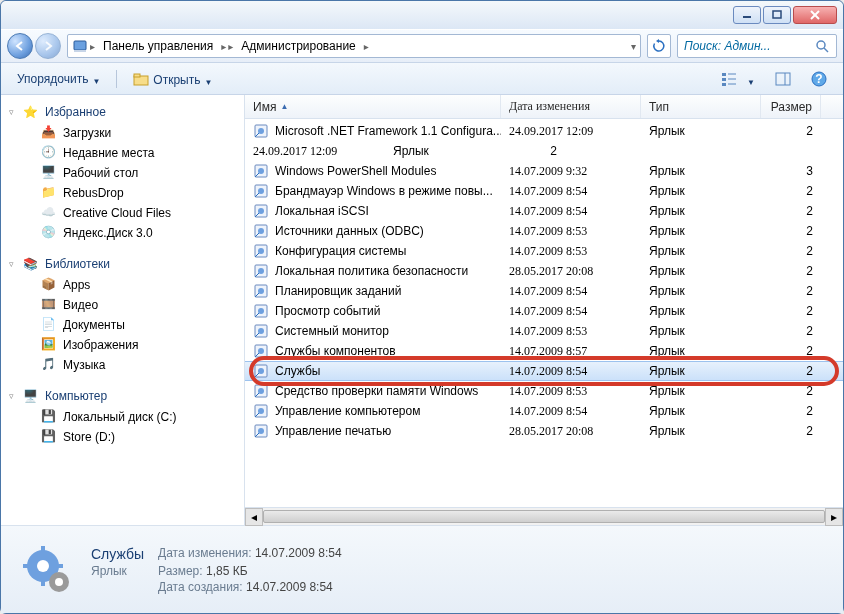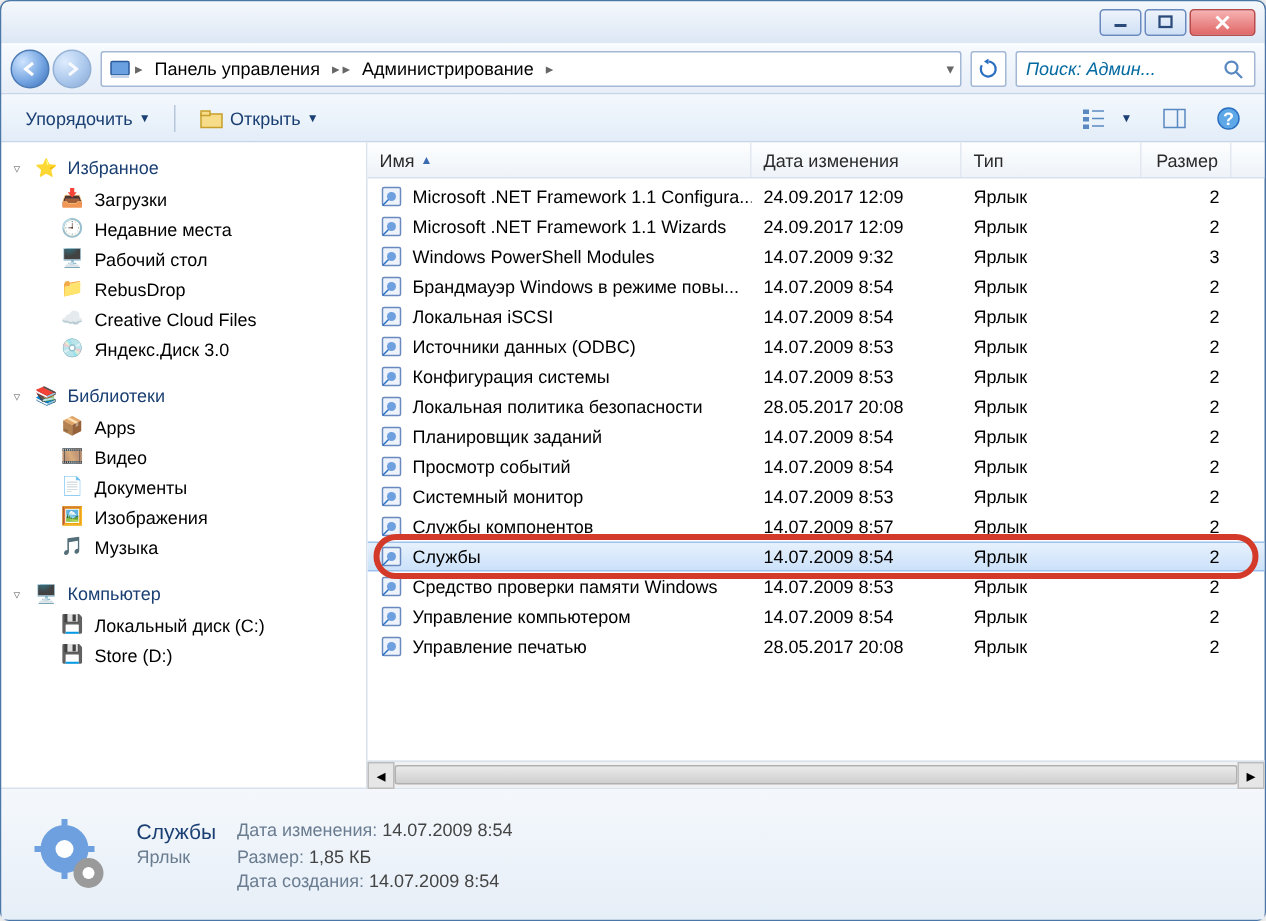"Упорядочить" .tb-item { align-items: center -> flex-end }
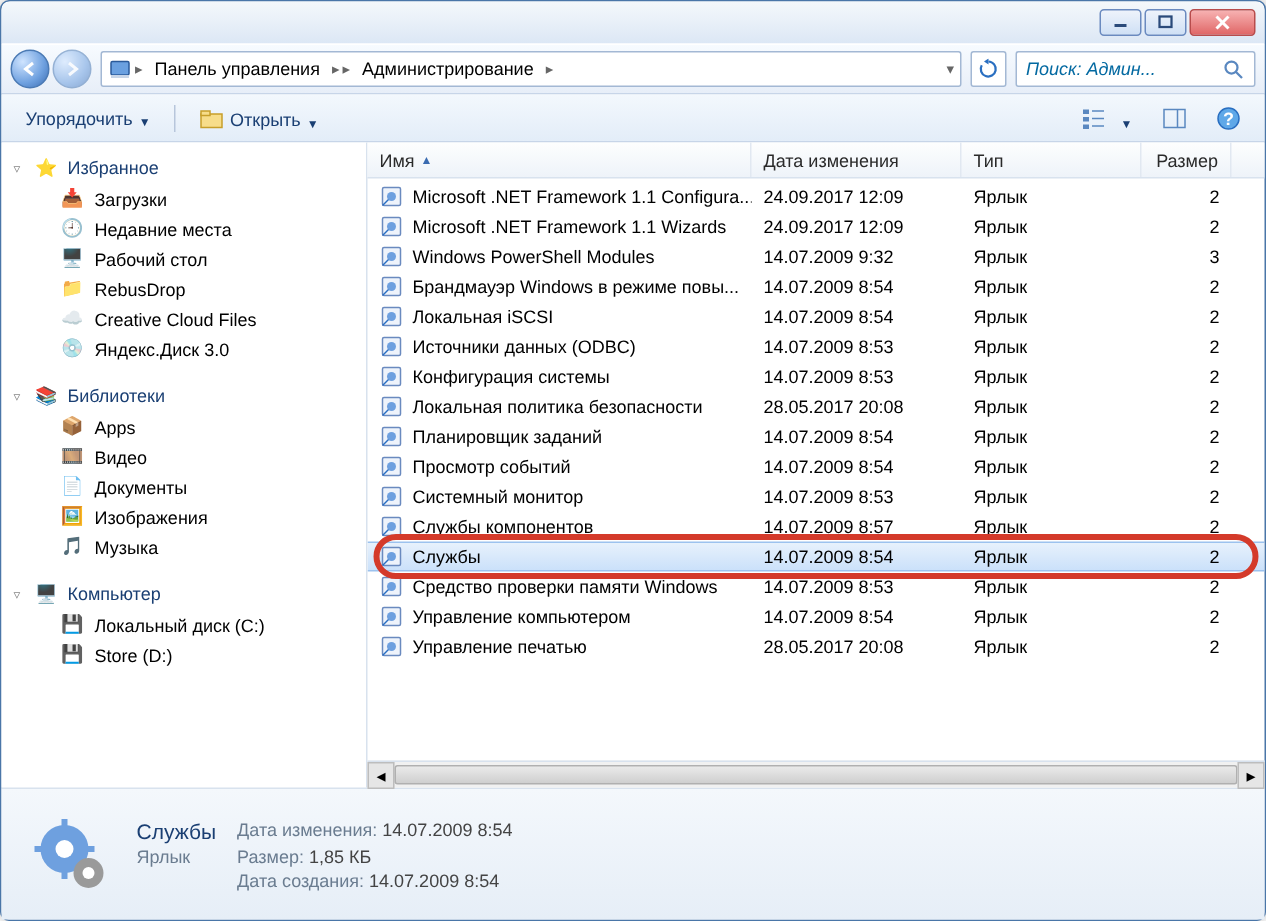"Дата изменения" .c-date { font-family: none -> Liberation Serif, serif }
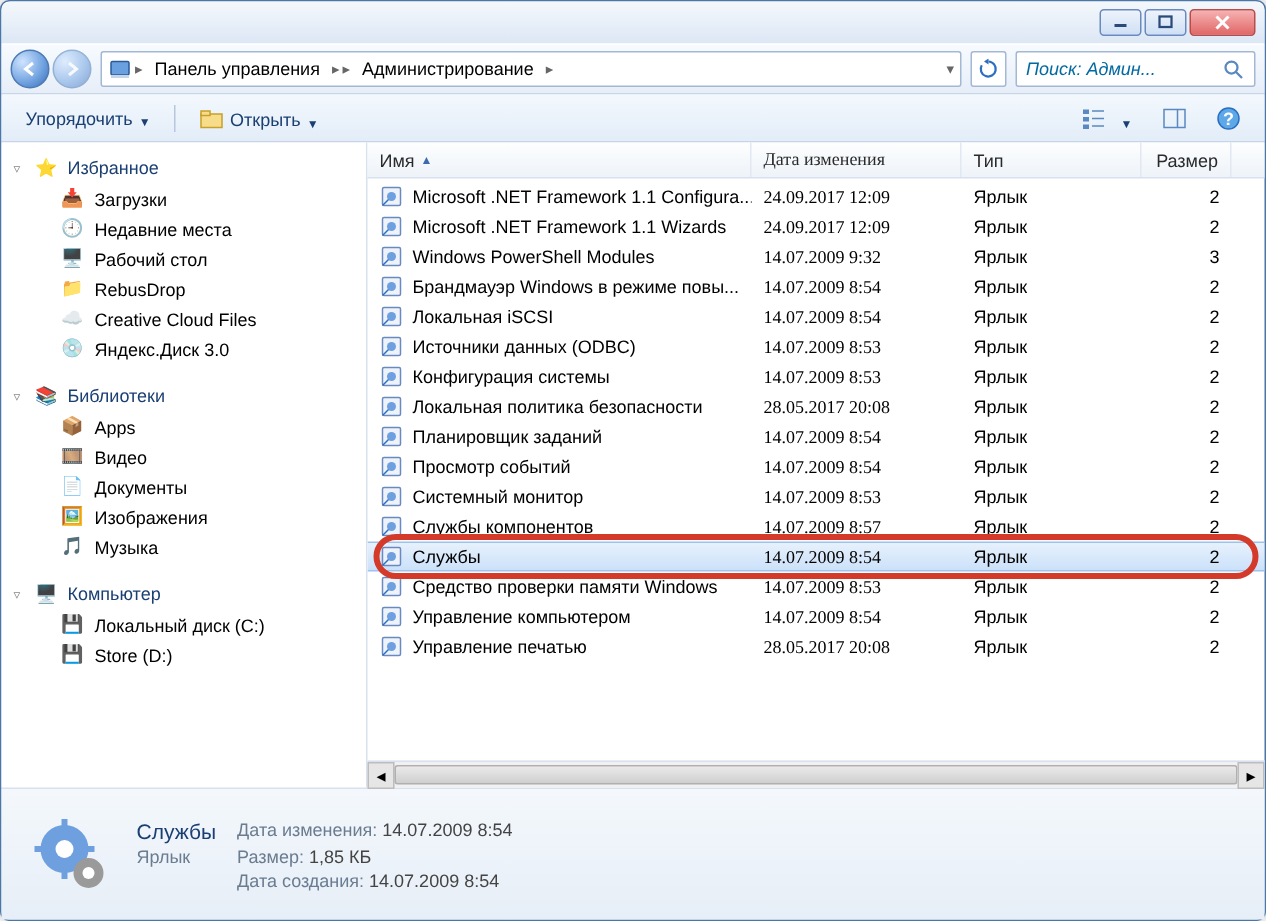"Microsoft .NET Framework 1.1 Wizards" div.rc { html: <div> <span> <svg> <rect></rect> <circle></circle> <path></path> </svg> </span> <span>Microsoft .NET Framework 1.1 Wizards</span> </div> -> none }
